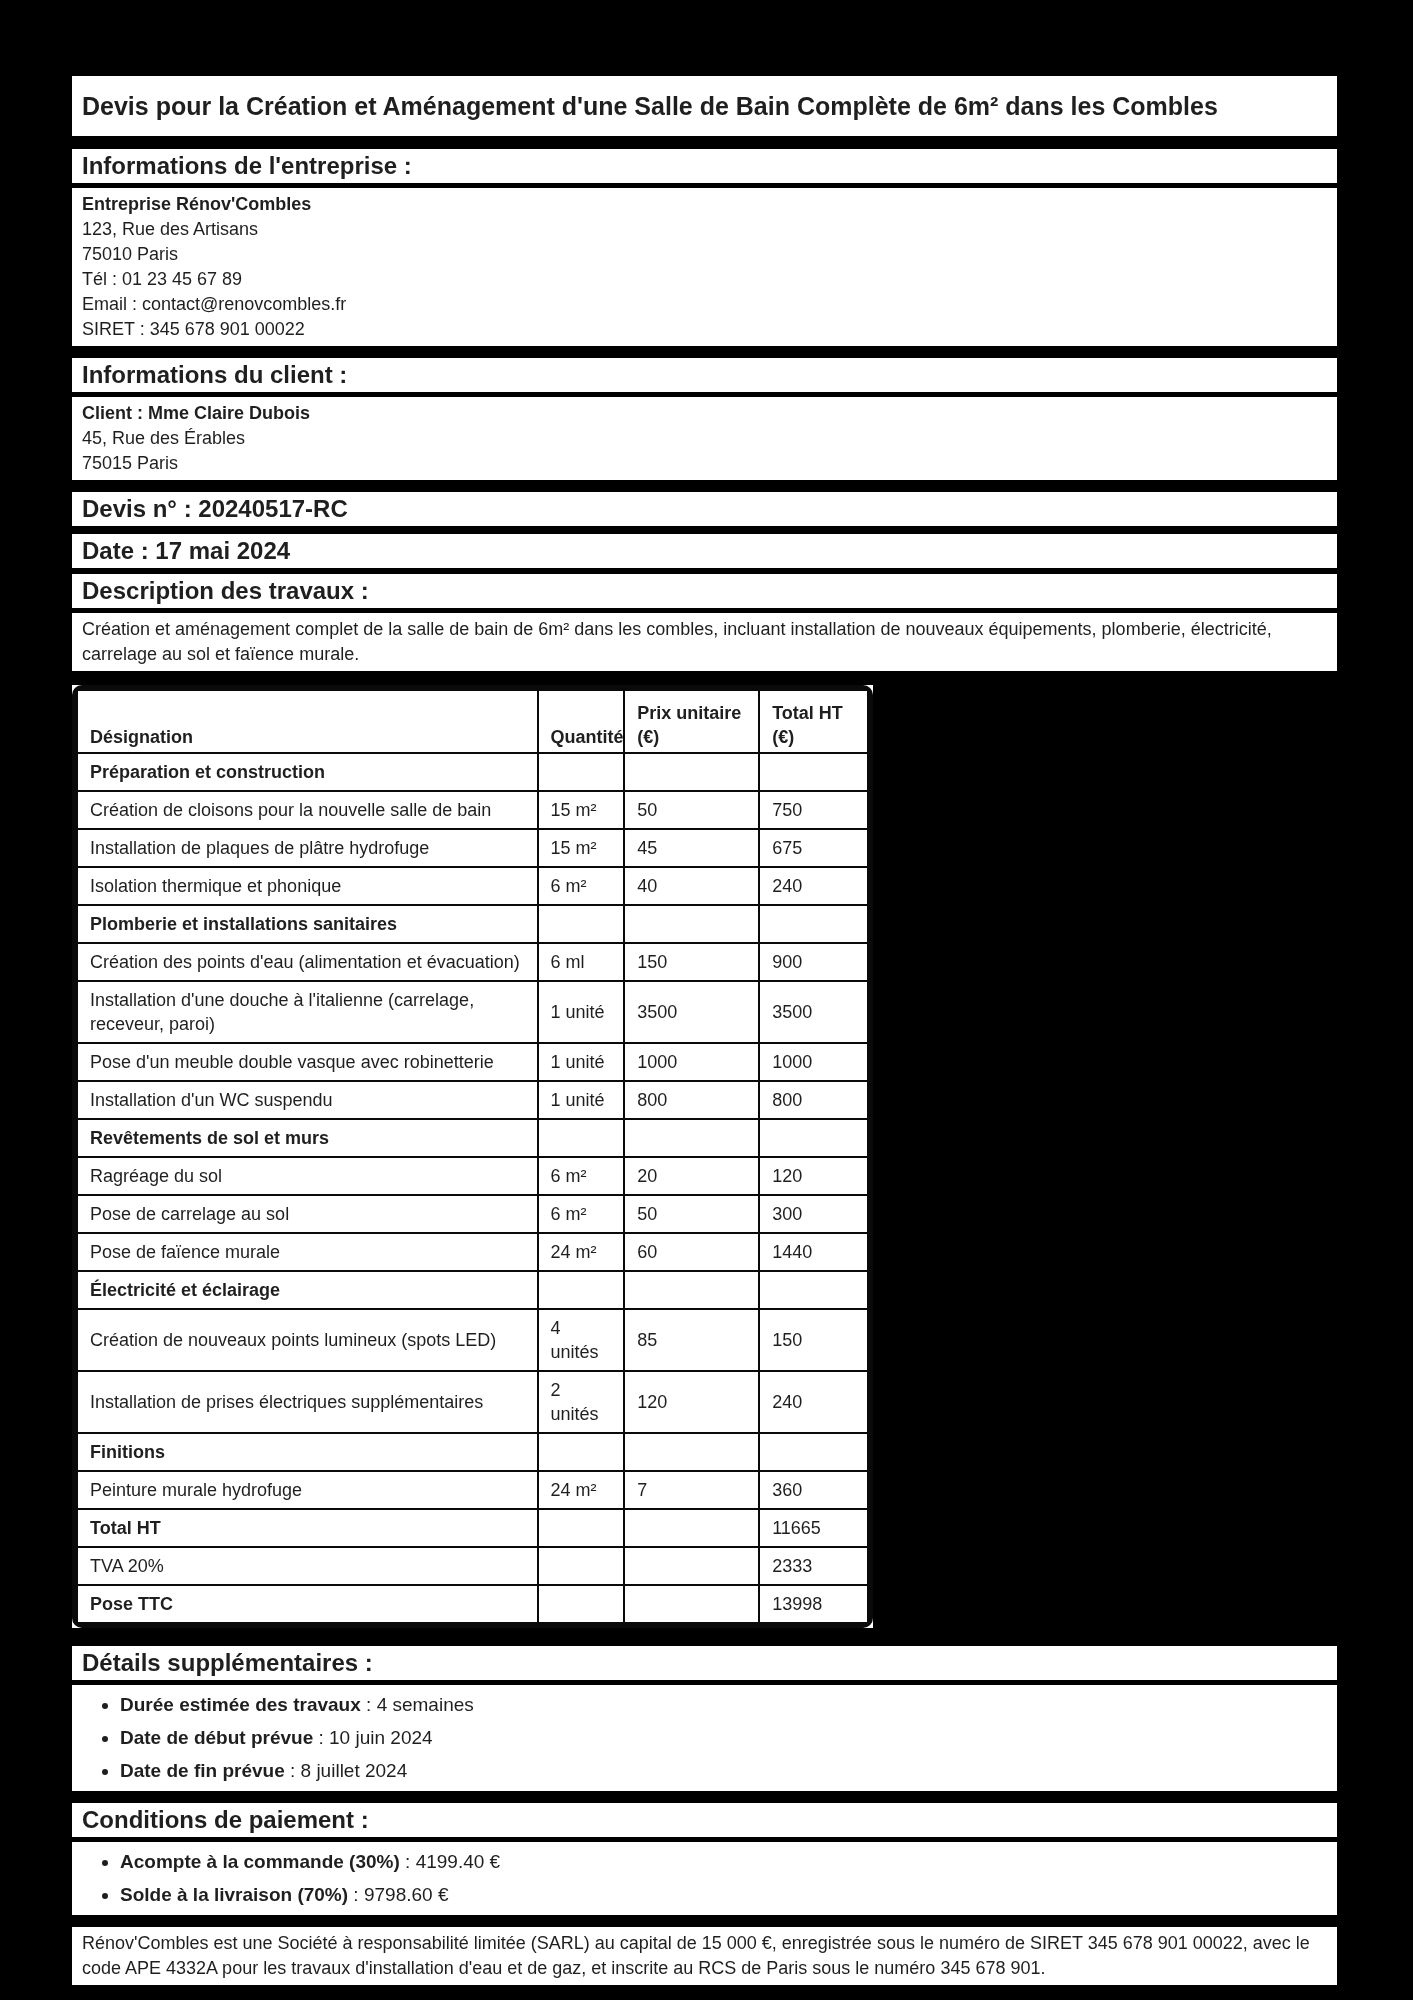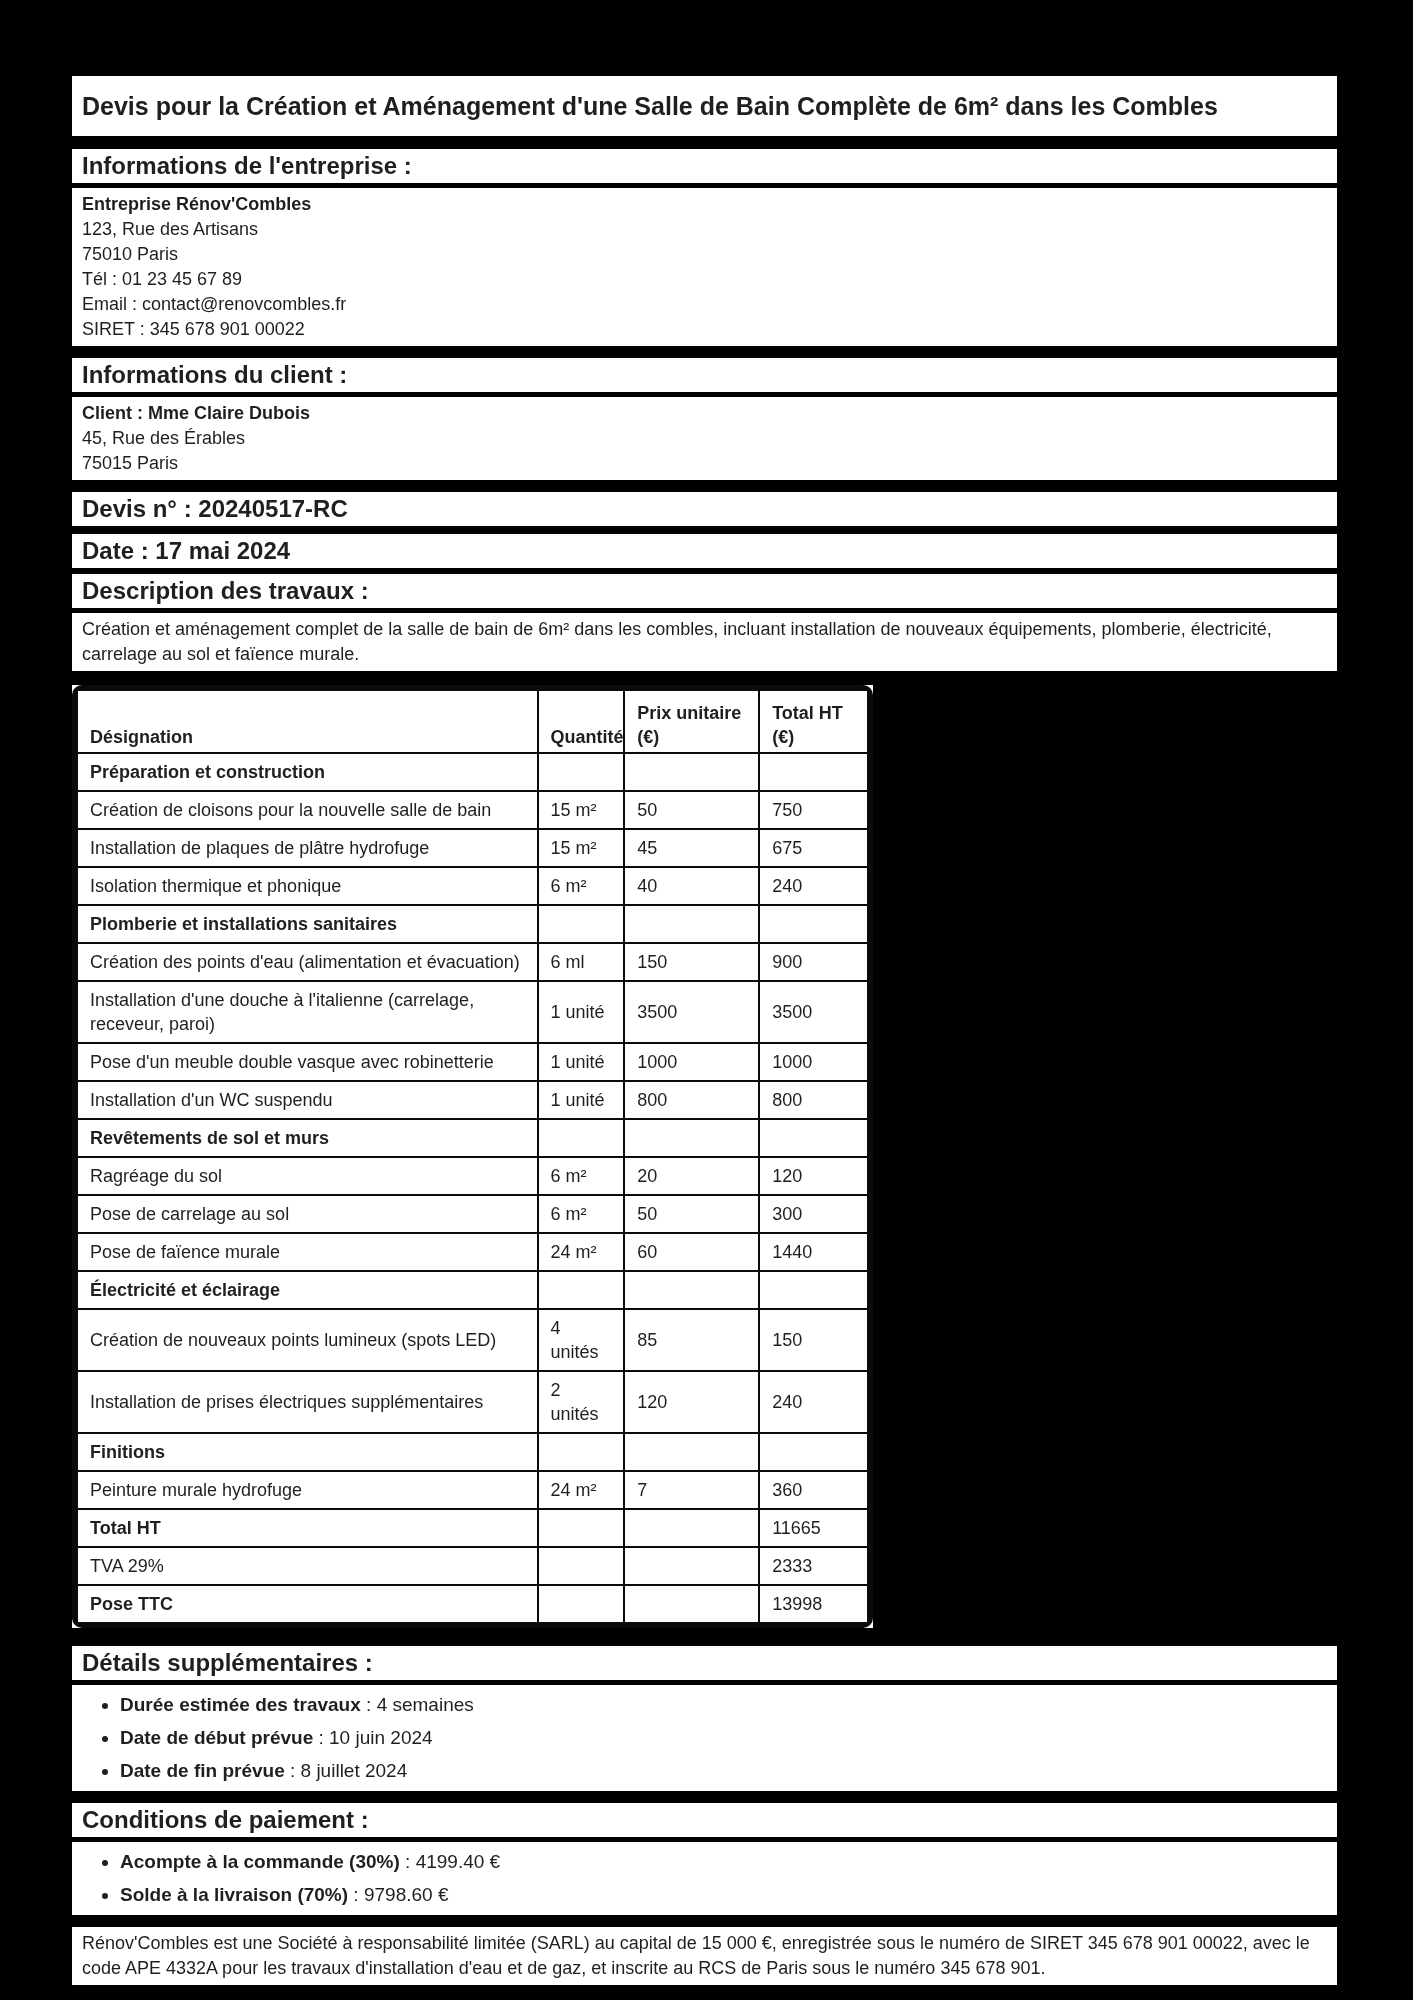"TVA 29%" td { text: 29% -> 20% }
